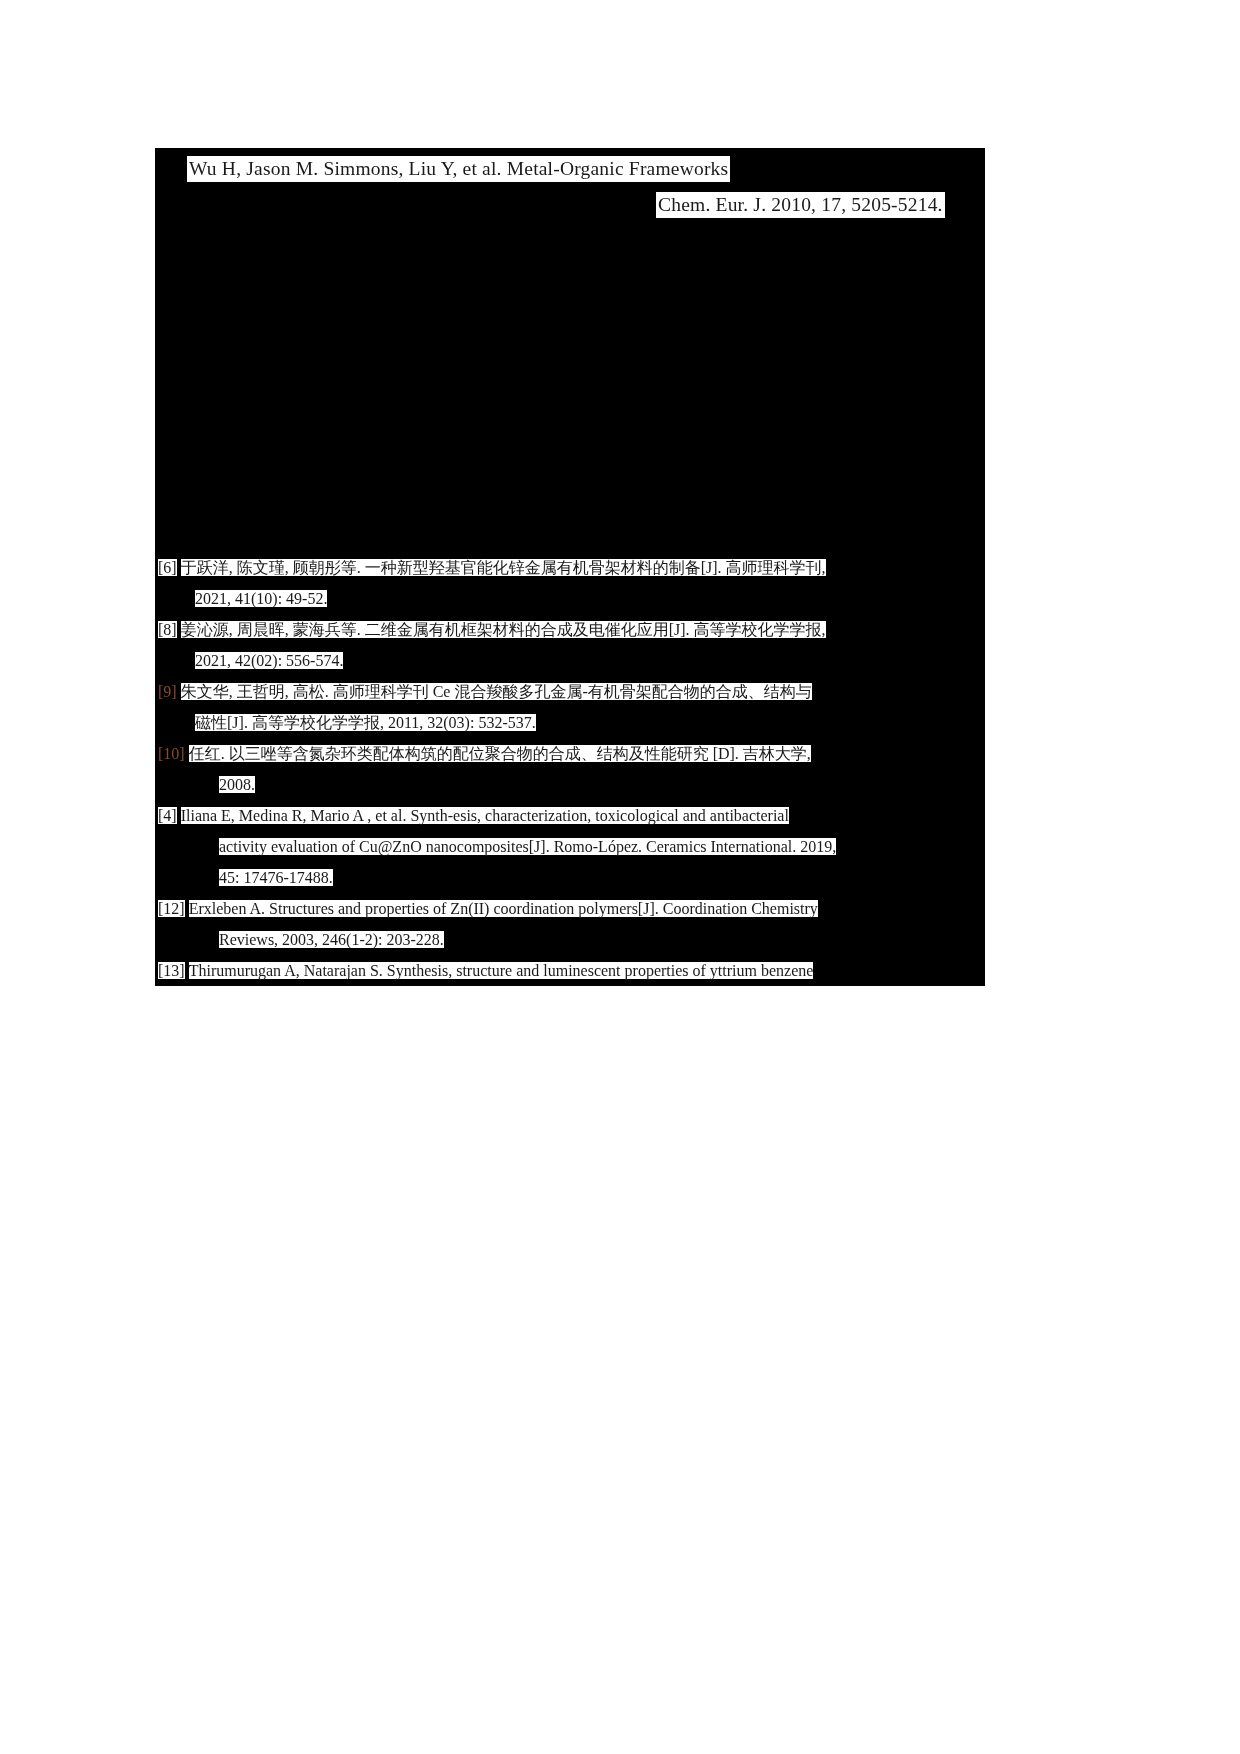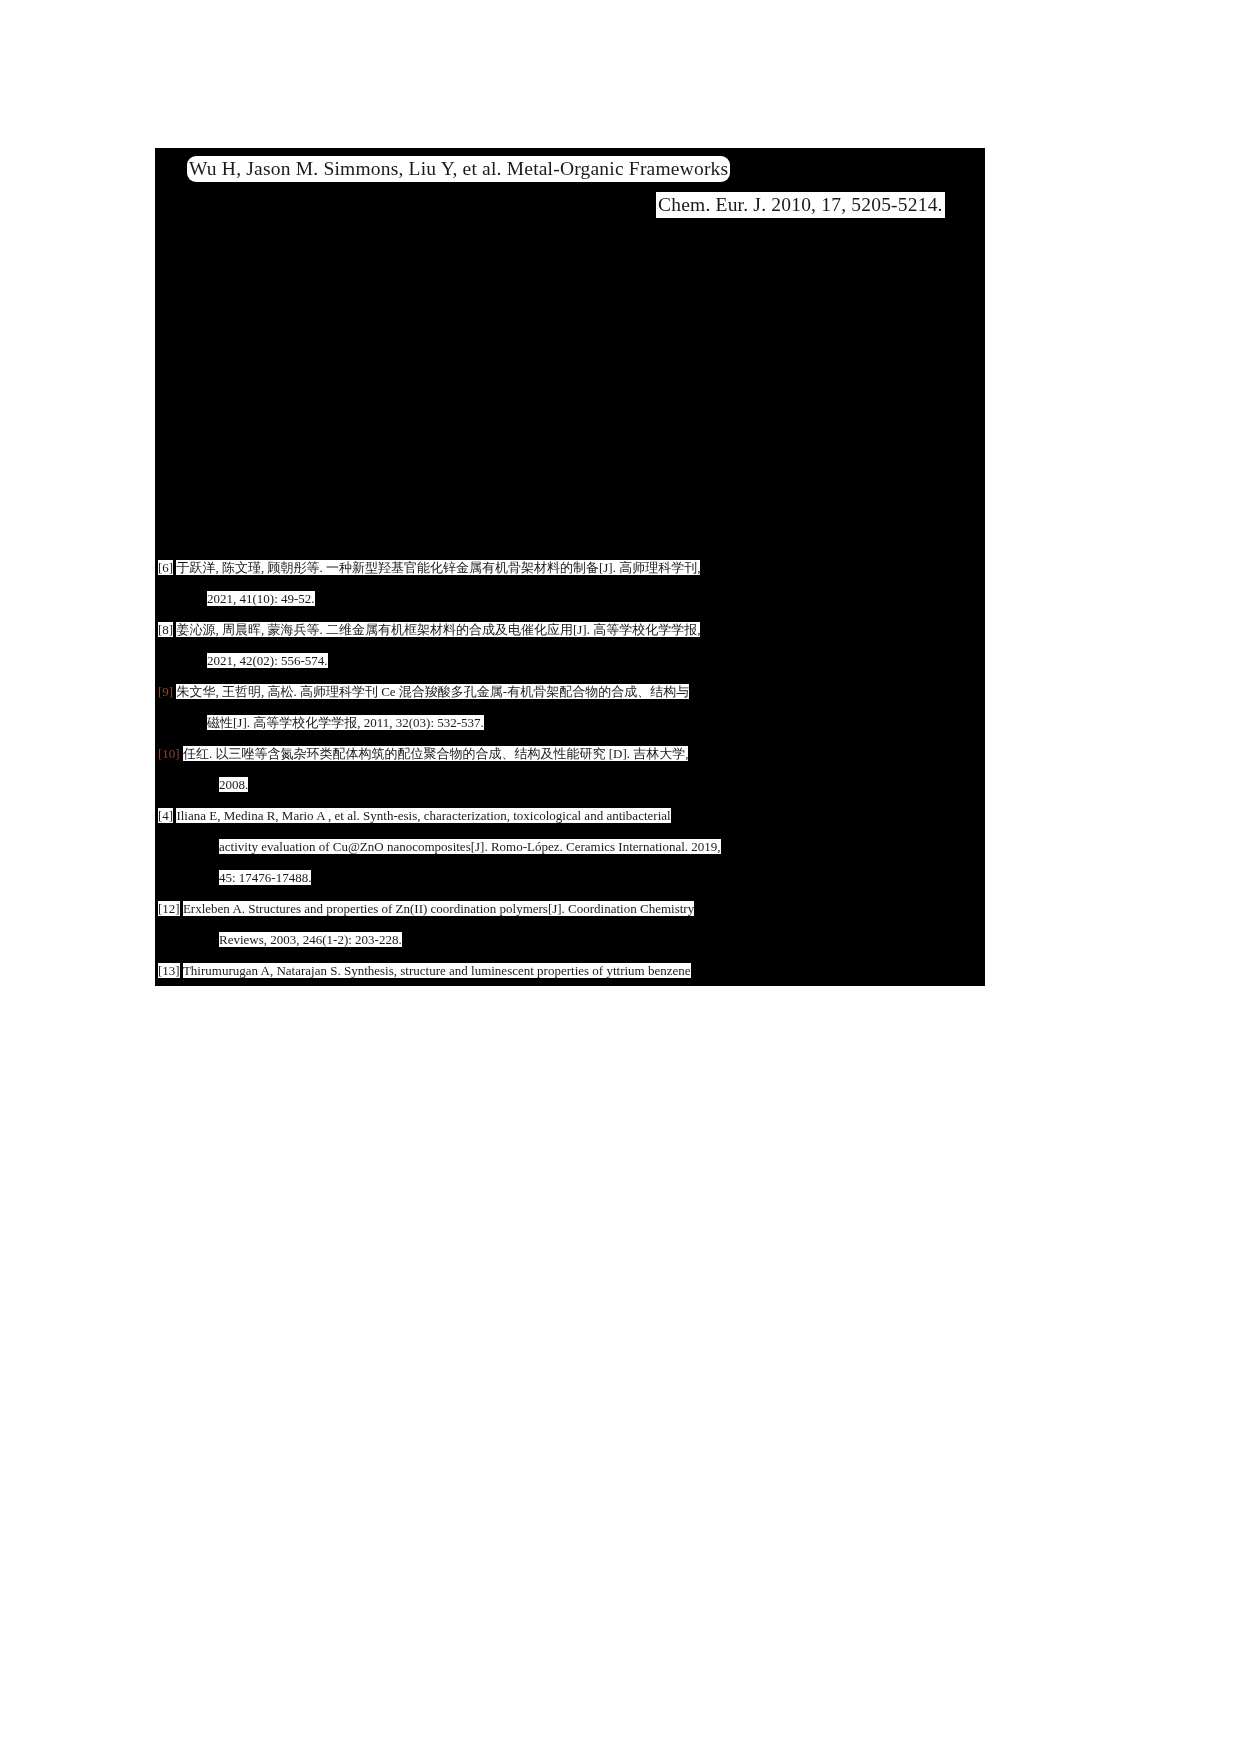"Wu H, Jason M. Simmons," .rl-1 { border-radius: 9px -> none }
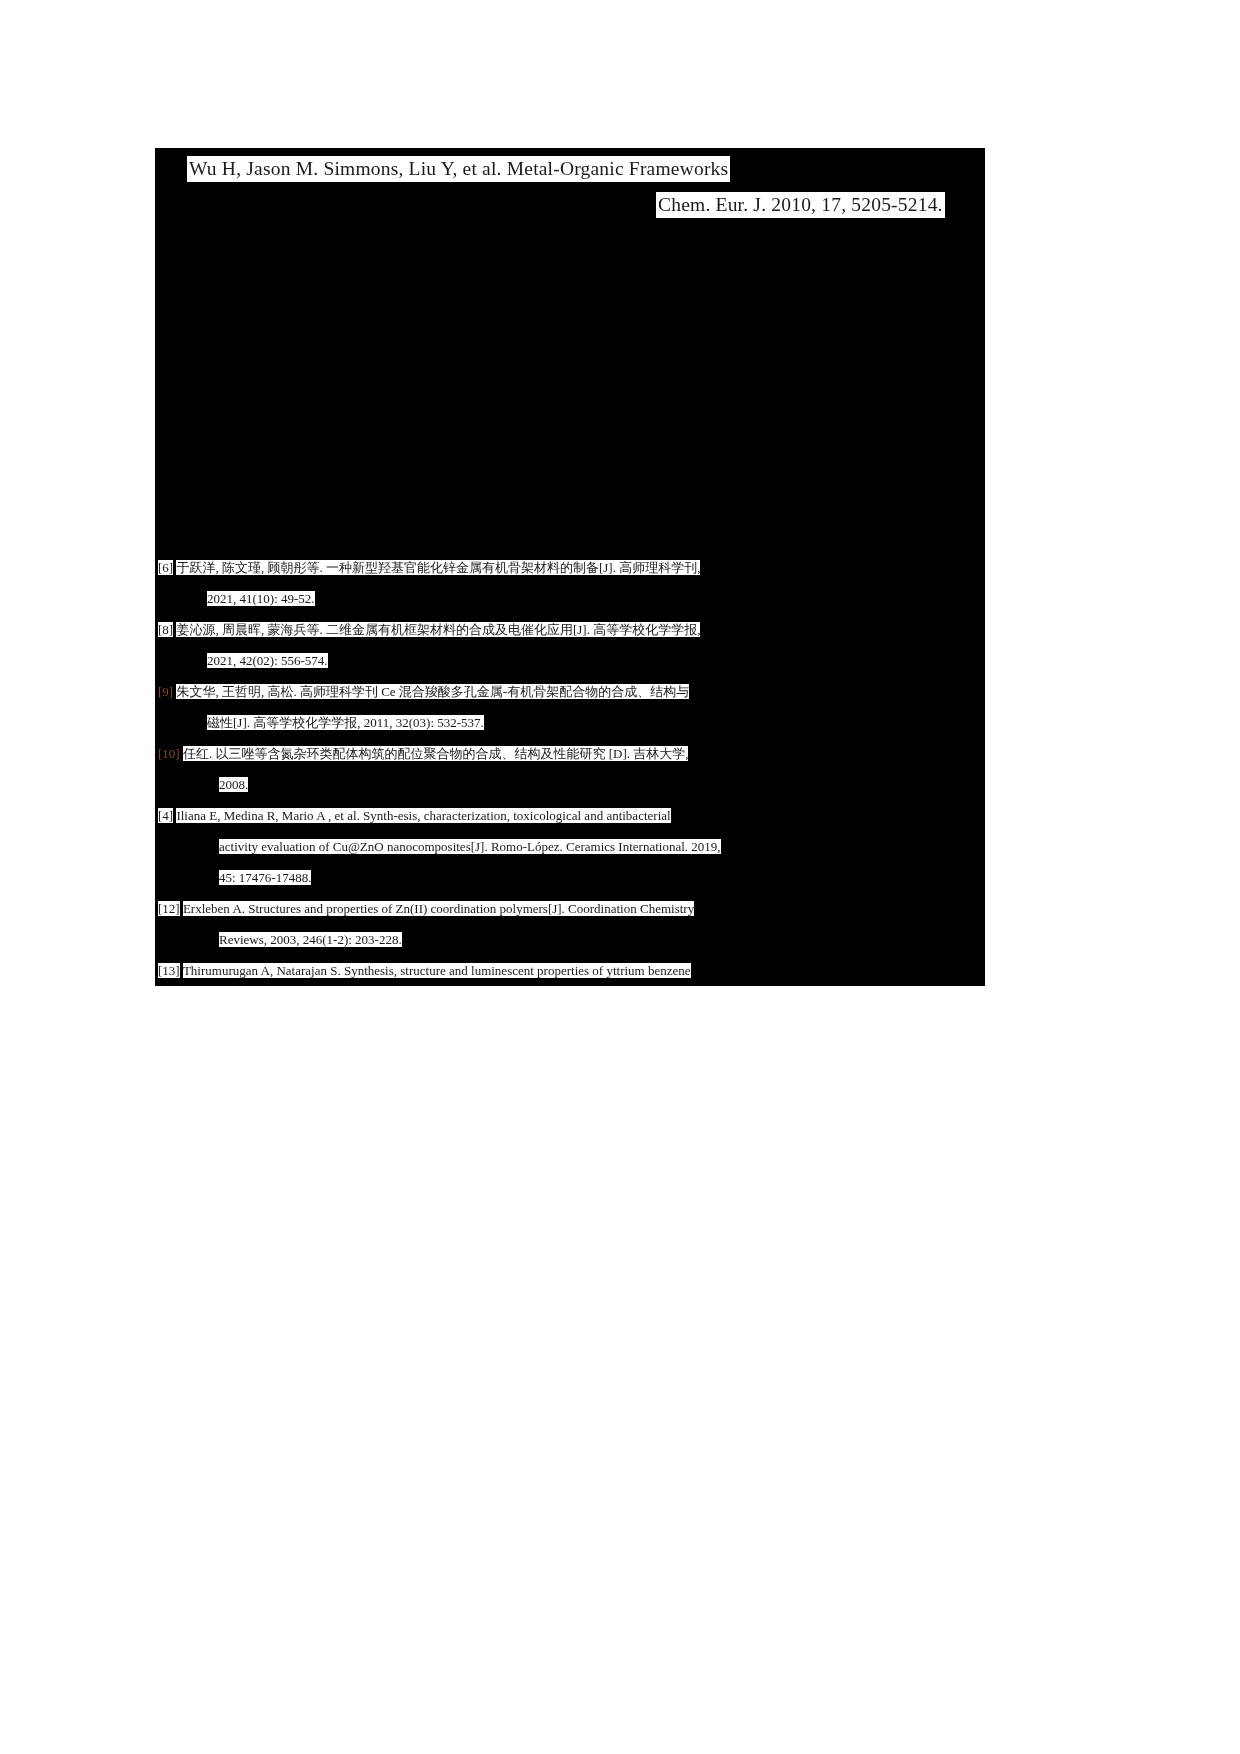"[6] 于跃洋, 陈文瑾, 顾朝彤等." .ref-line { font-size: 13px -> 16px }
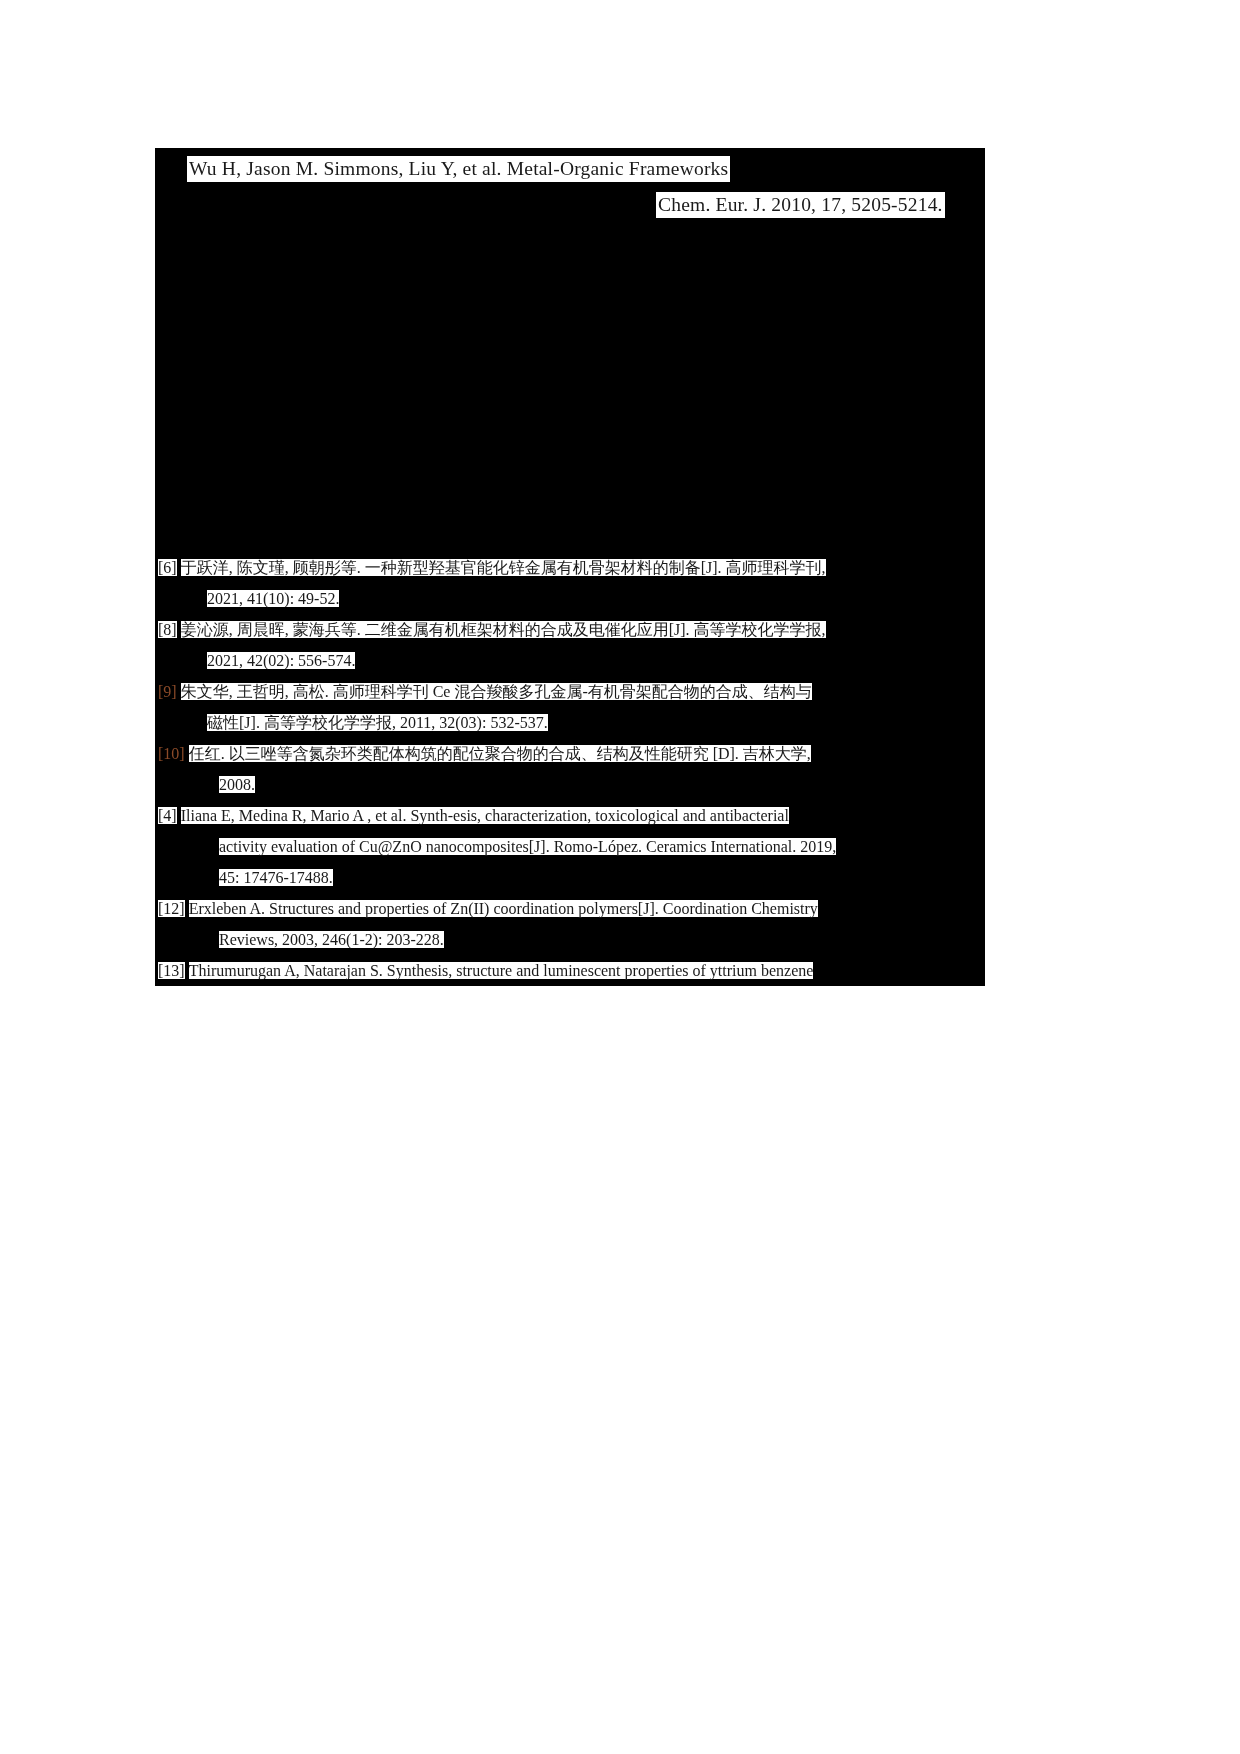"2021, 41(10): 49-52." .indent-2 { padding-left: 52px -> 40px }
